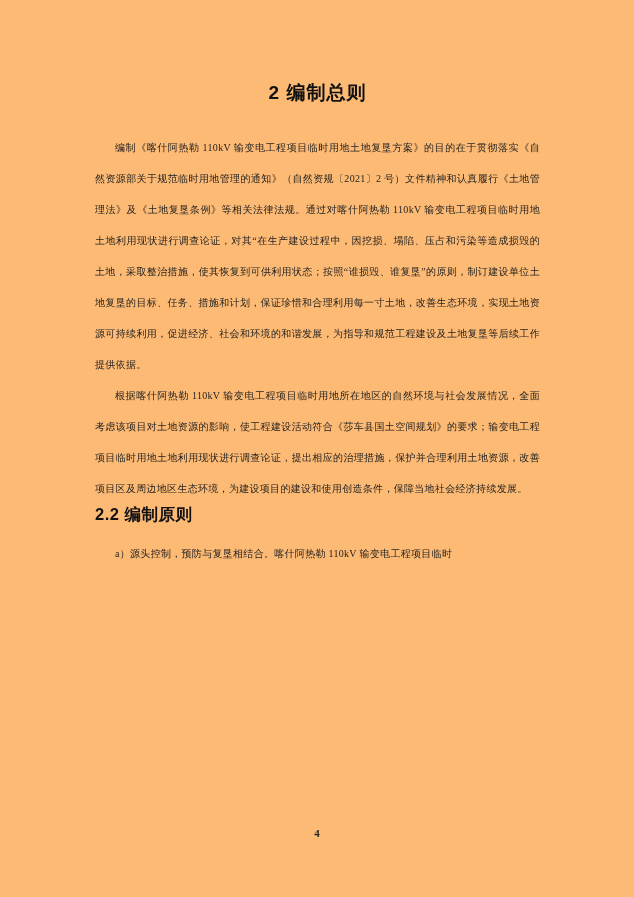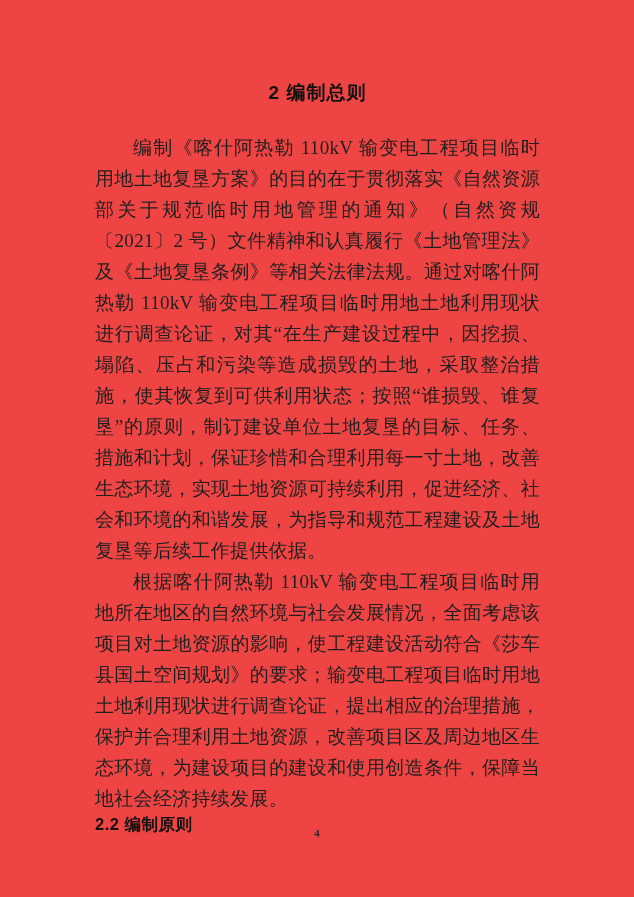"2 编制总则" .page { background: #ef4444 -> #fdba74 }
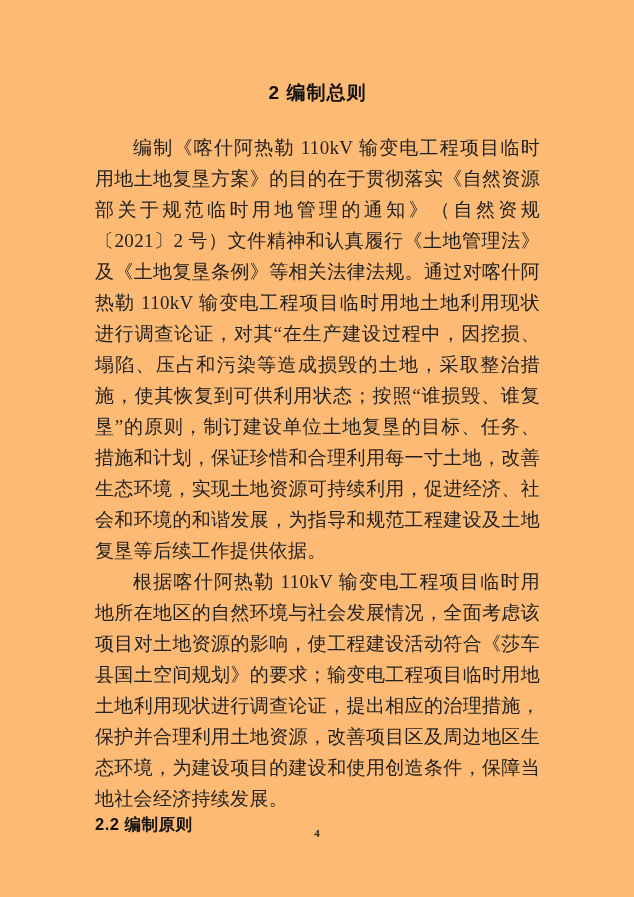"编制《喀什阿热勒 110kV" .body-para { font-size: 19px -> 10px }
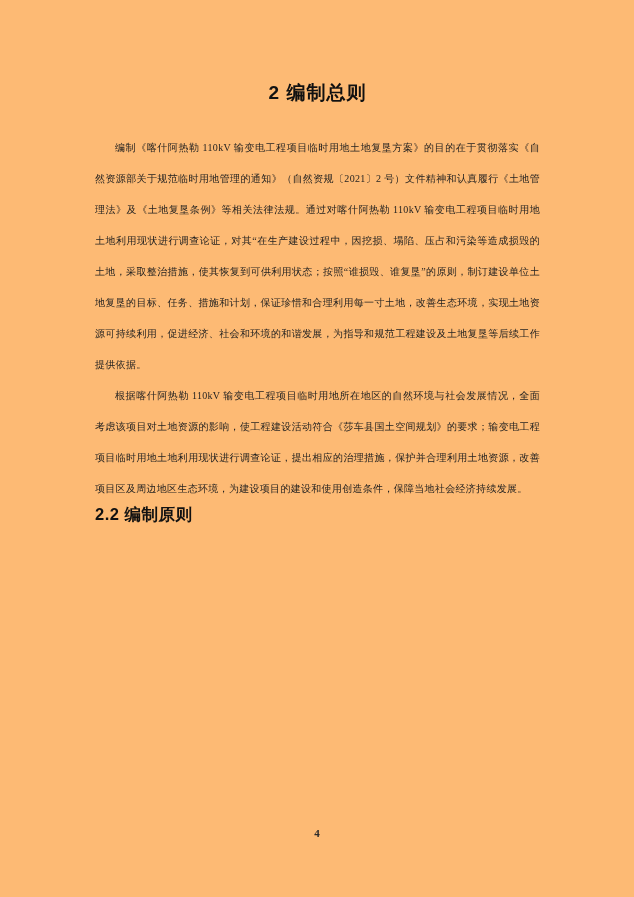"a）源头控制，预防与复垦相结合。喀什阿热勒 110kV 输变电工程项目临时" p.body-para { html: none -> <p>a）源头控制，预防与复垦相结合。喀什阿热勒 110kV 输变电工程项目临时</p> }
